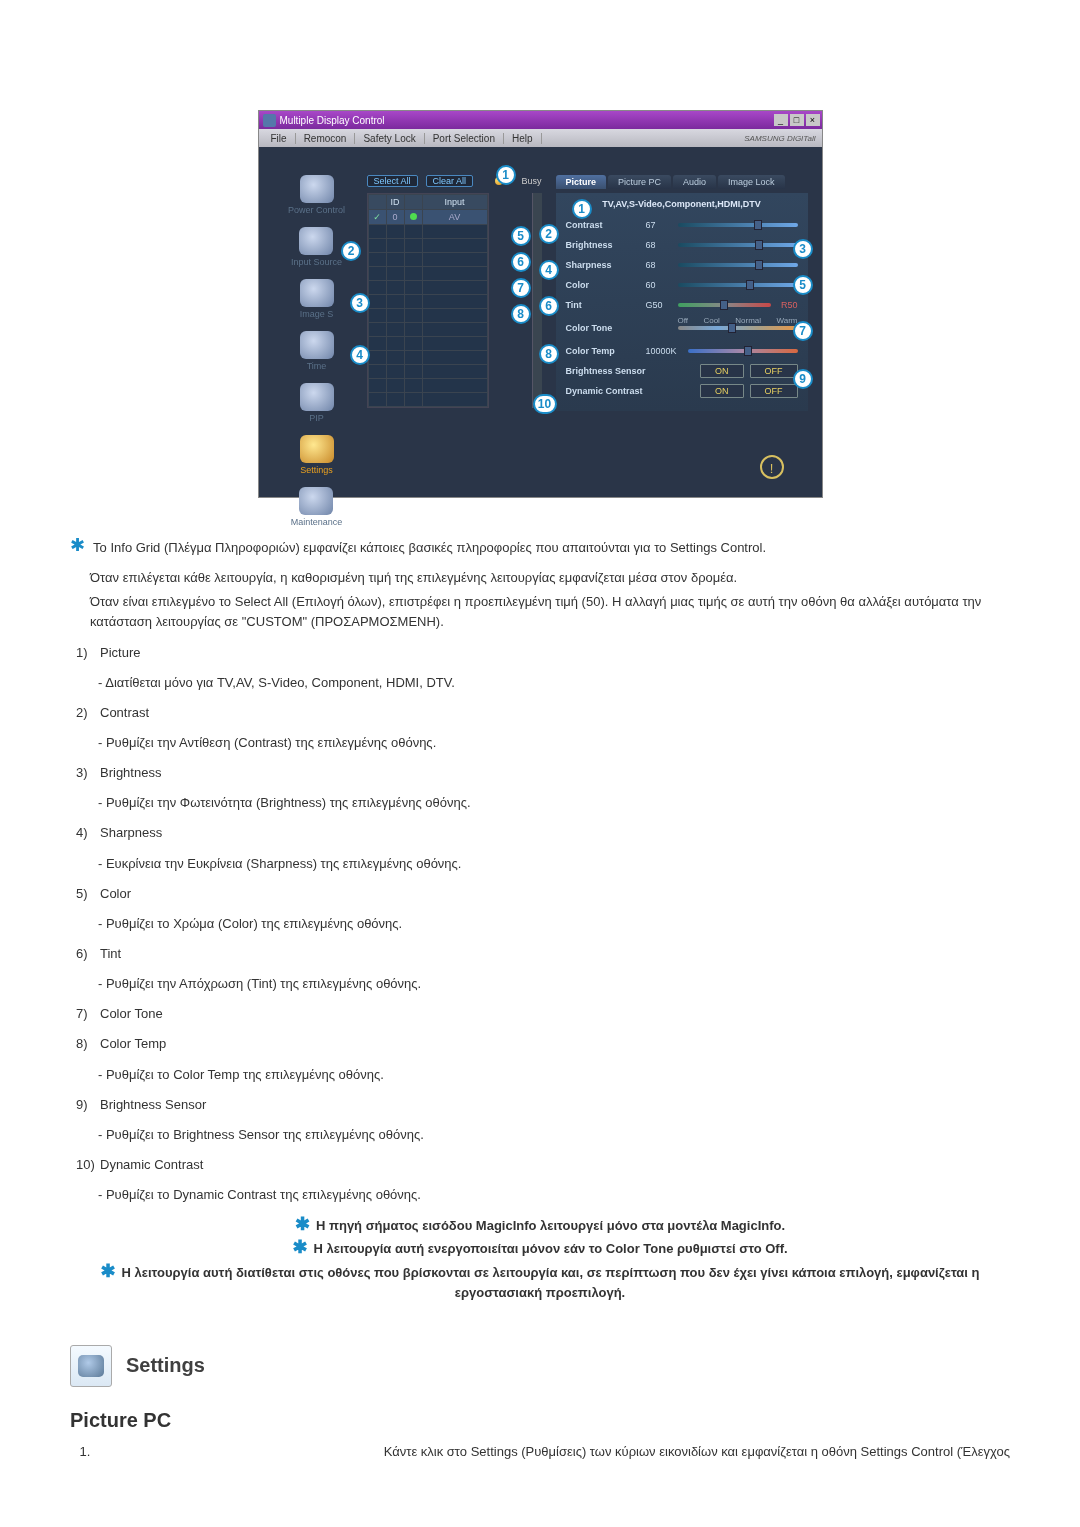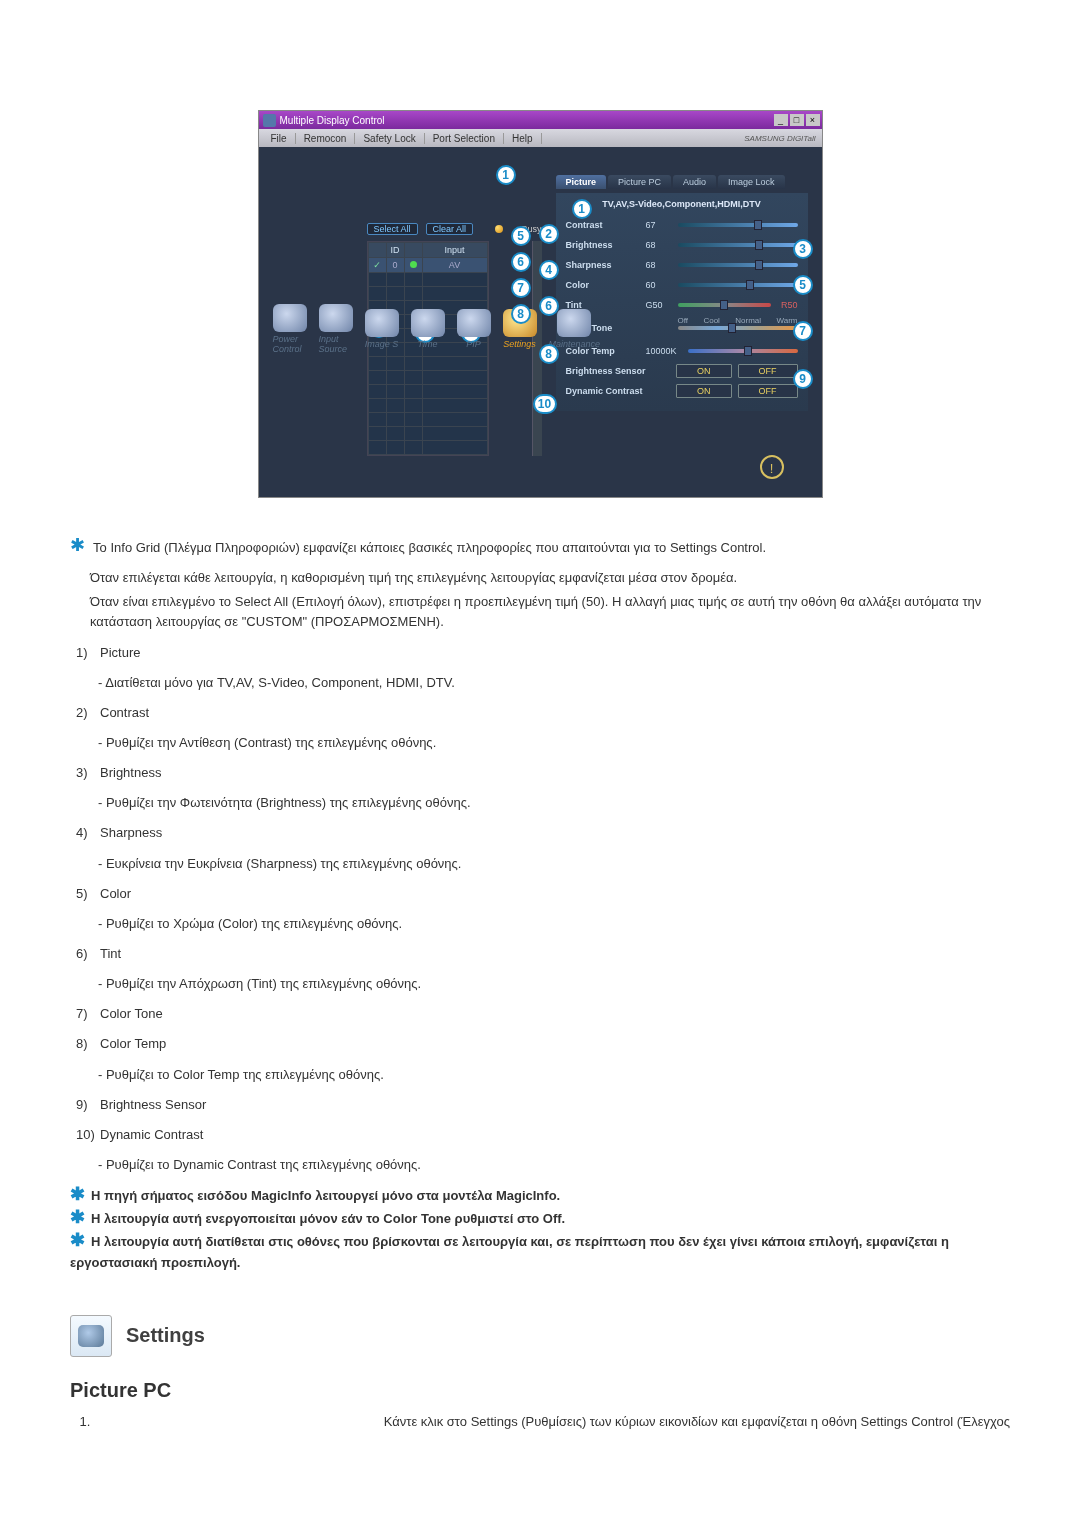"Select All" .gridarea { margin-top: 48px -> none }
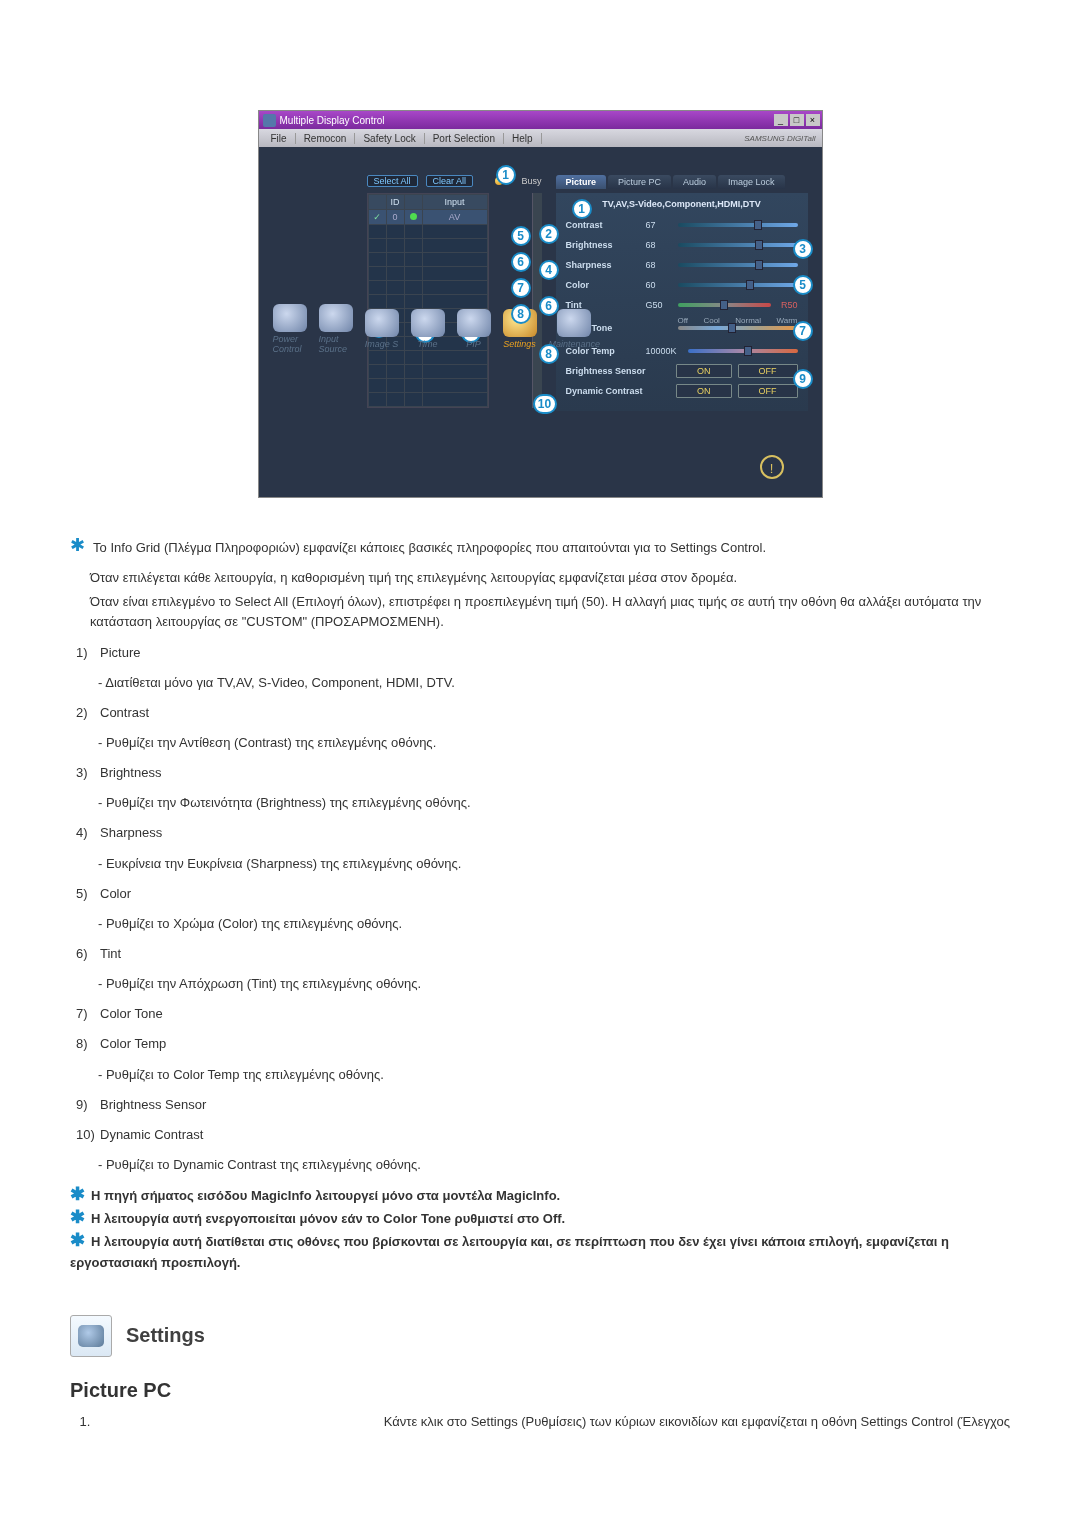"Power Control" .sidebar { flex-direction: row -> column; font-style: italic -> none }
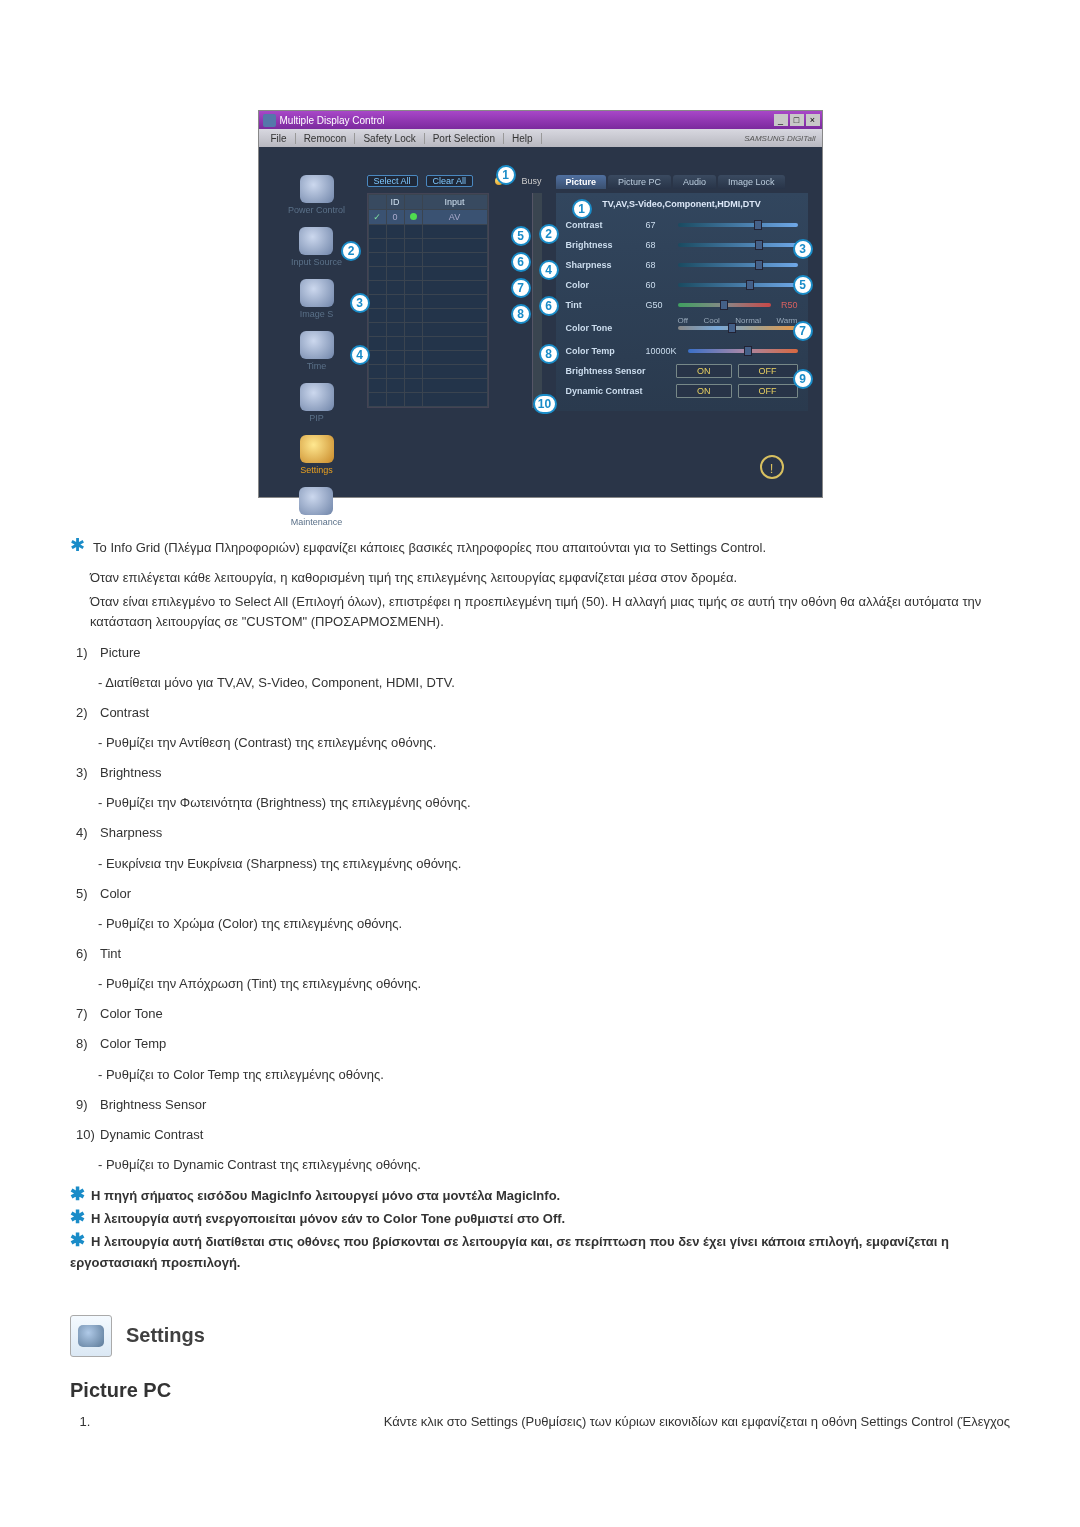"ON" .toggle { padding: 1px 20px -> 1px 14px }
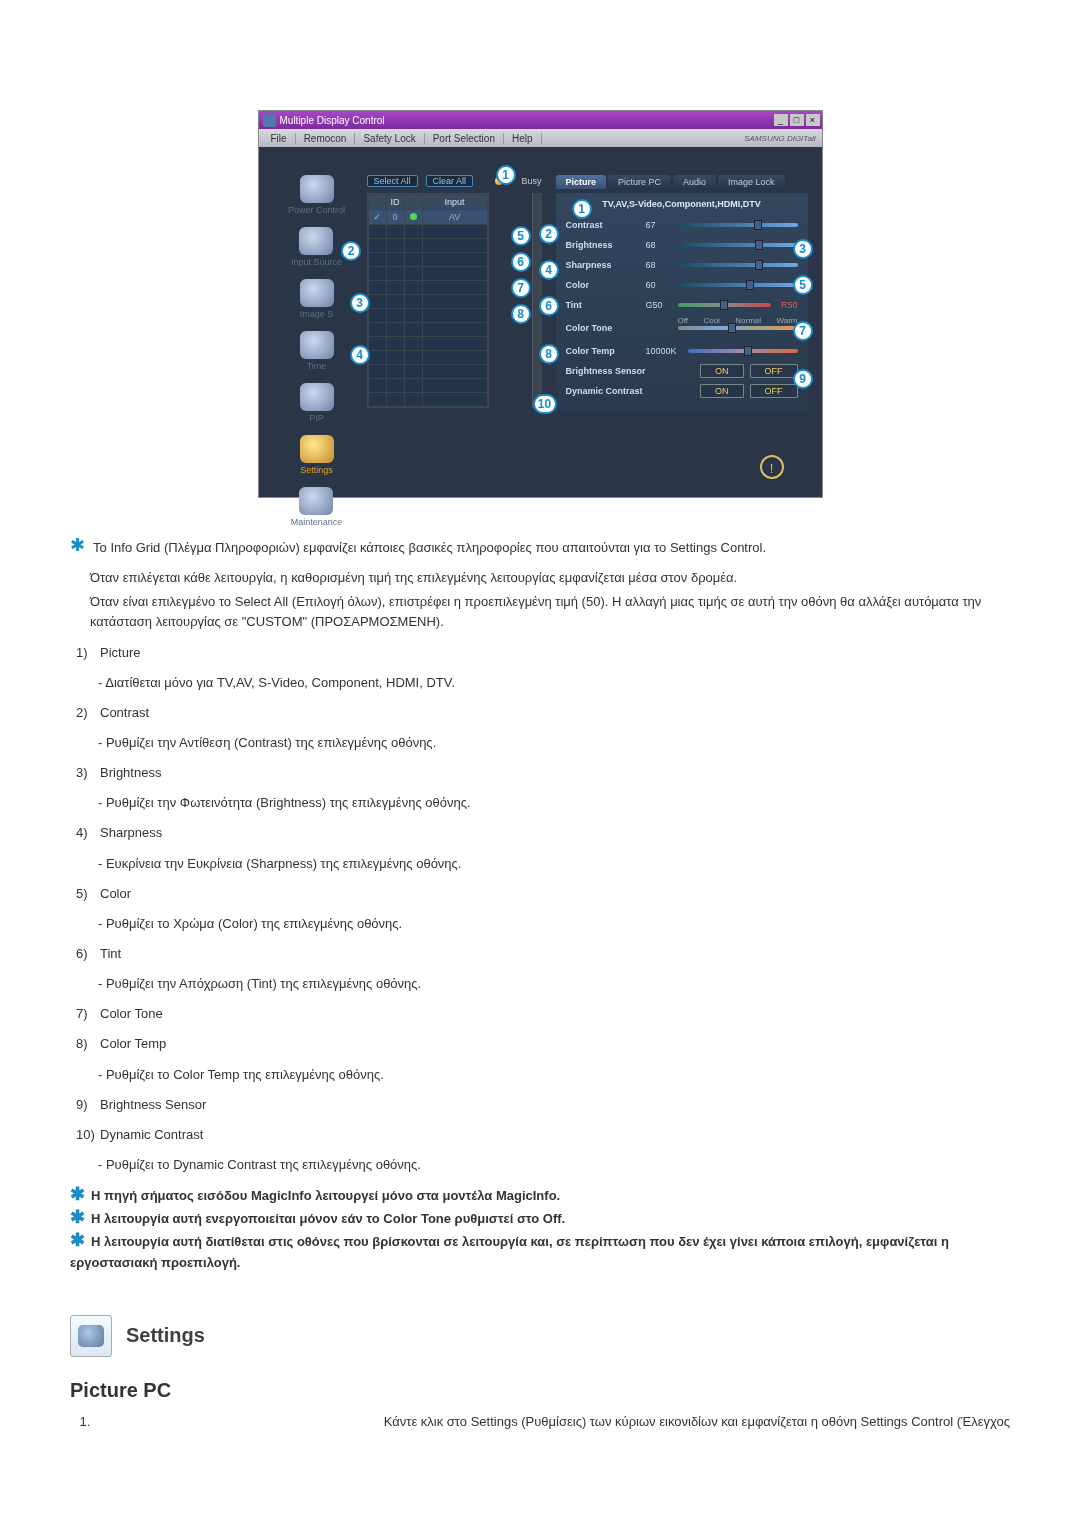"- Ρυθμίζει το Brightness Sensor" div.defbody { html: none -> <div>- Ρυθμίζει το Brightness Sensor της επιλεγμένης οθόνης.</div> }
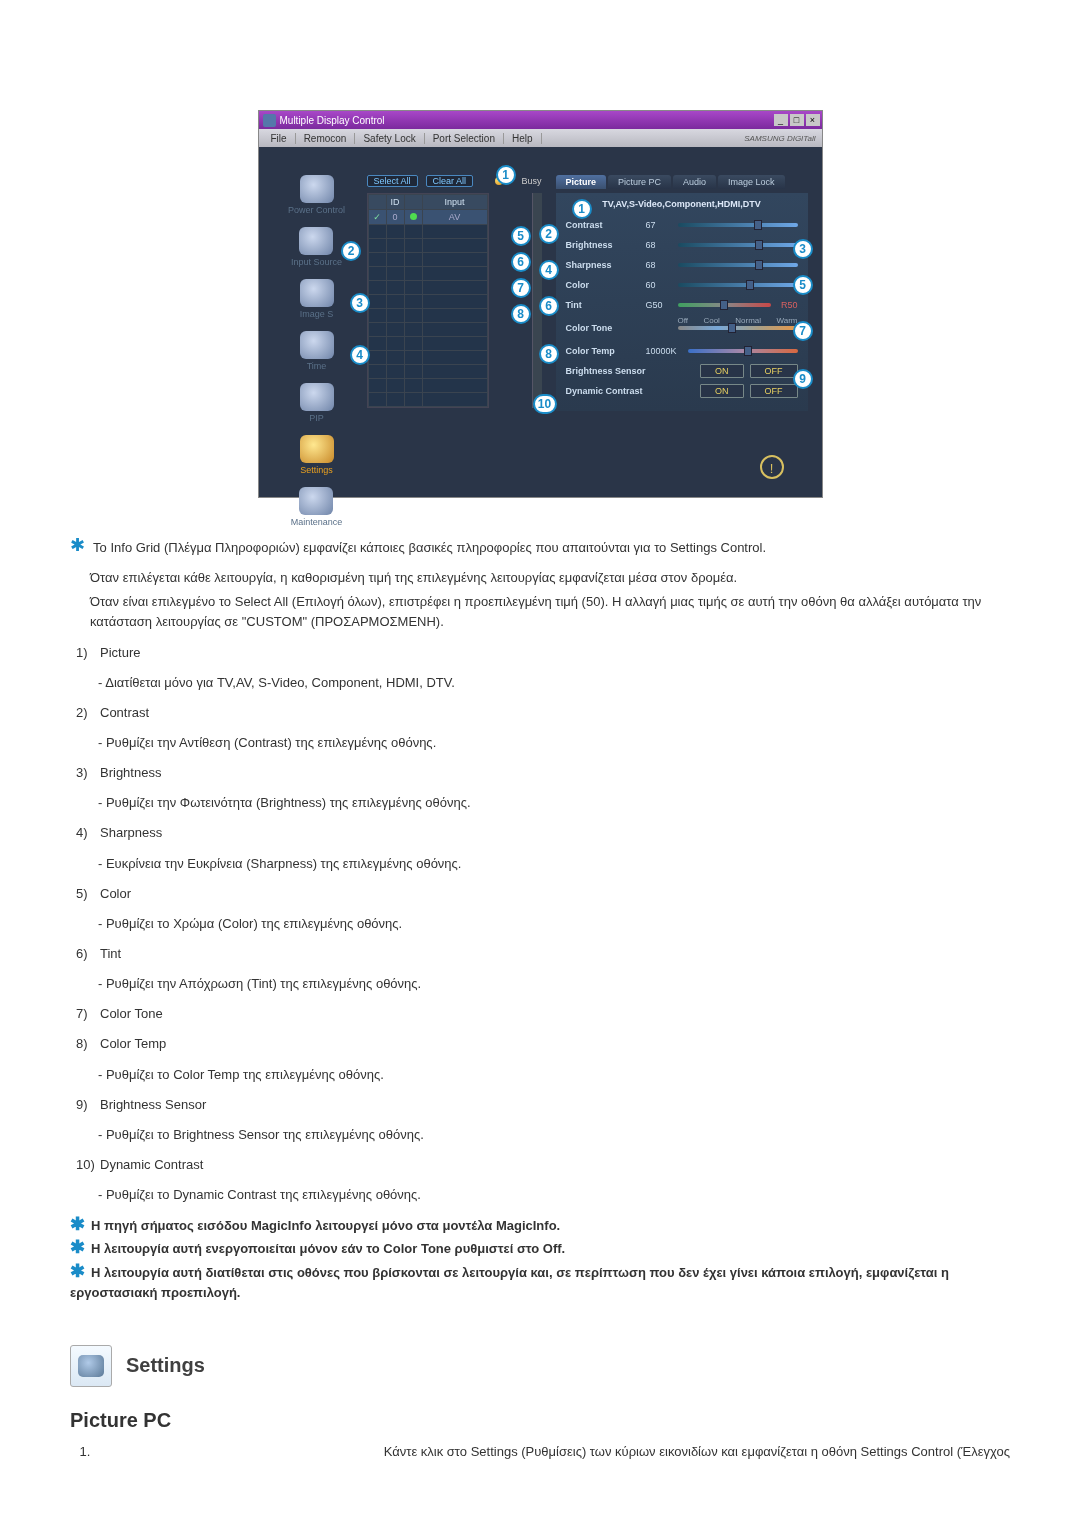"✱ Η πηγή σήματος εισόδου" .boldnote { text-align: none -> center }
